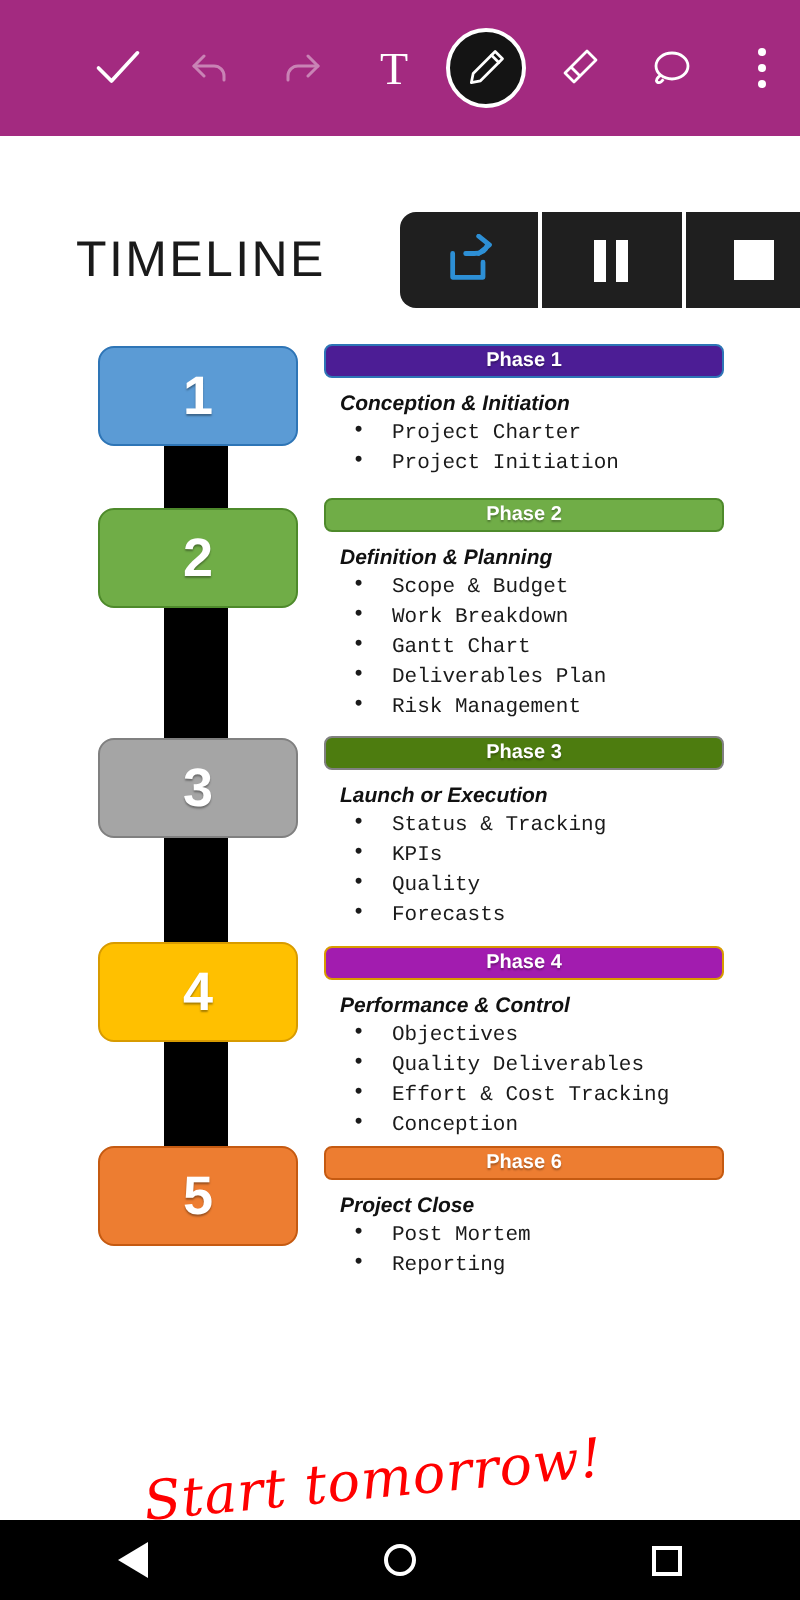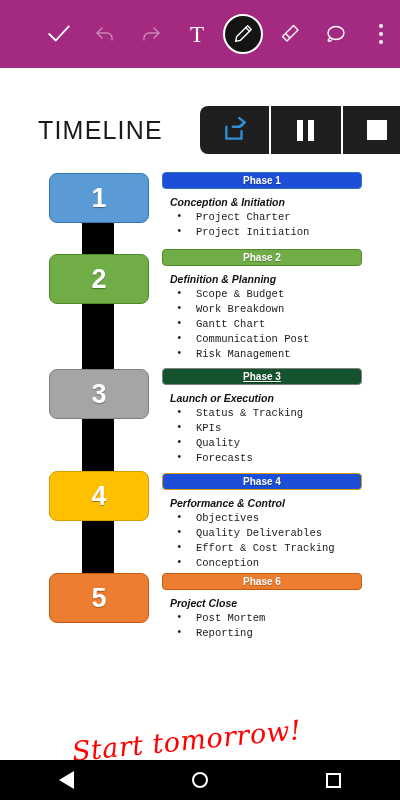"Phase 1" div.phase-pill { background: #1d4ed8 -> #4c1d95 }
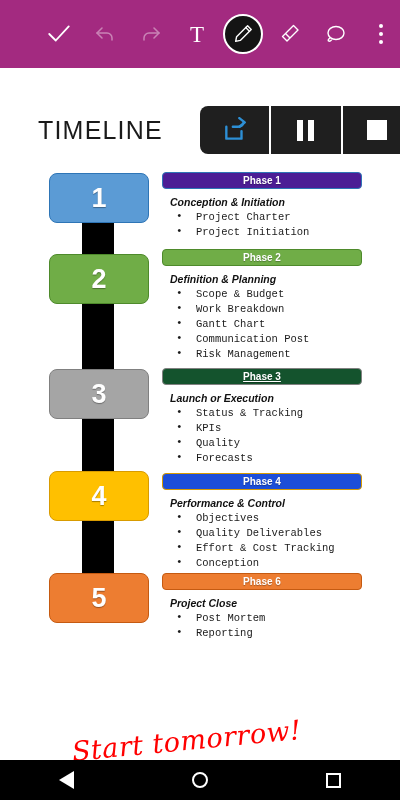"Communication Post" li { text: Communication Post -> Deliverables Plan }
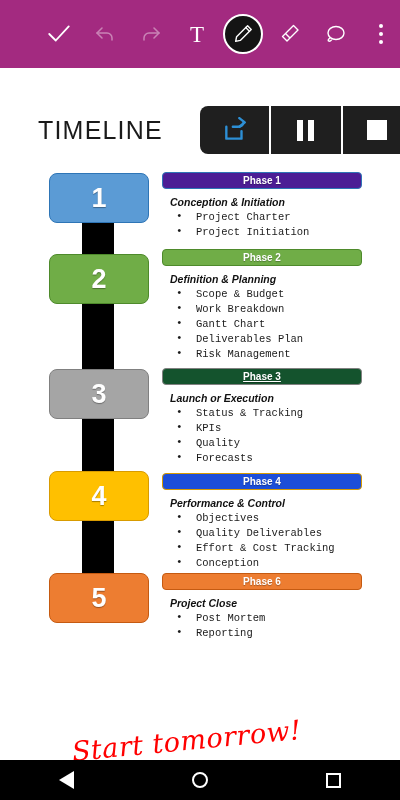"Phase 3" div.phase-pill { background: #14532d -> #4d7c0f; text-decoration: underline -> none }
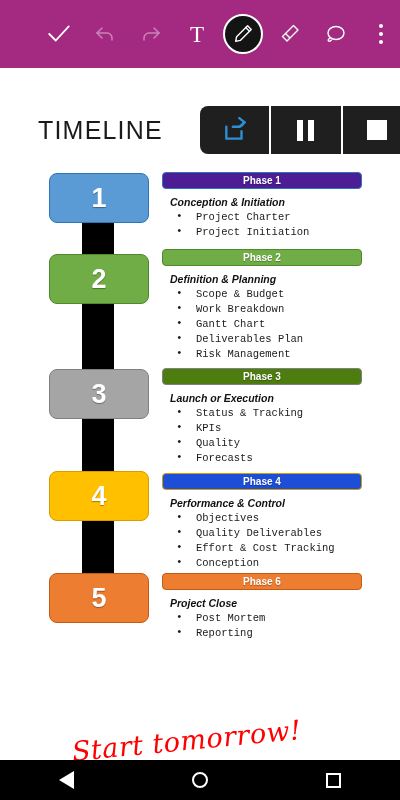"Phase 4" div.phase-pill { background: #1d4ed8 -> #a21caf }
